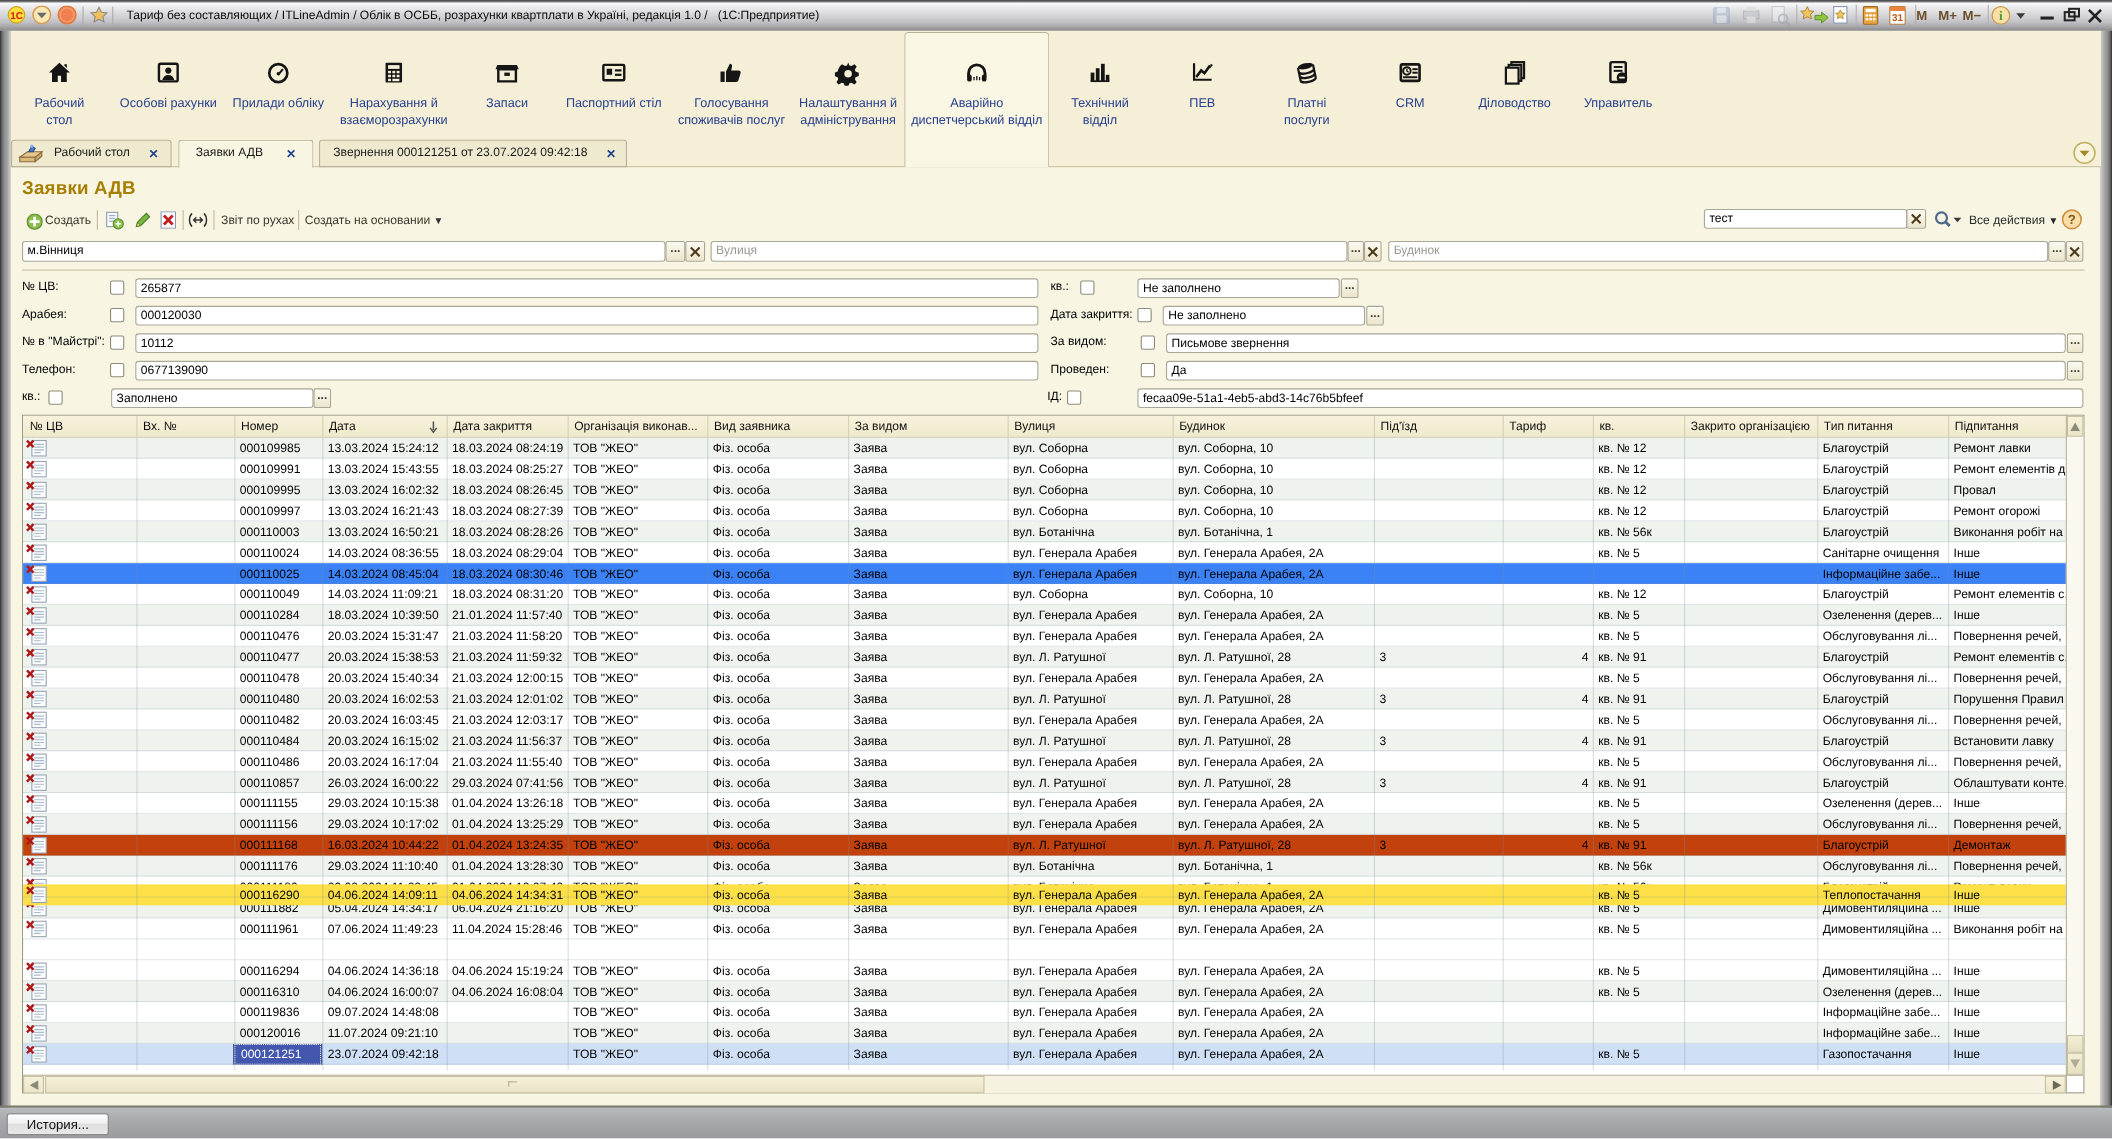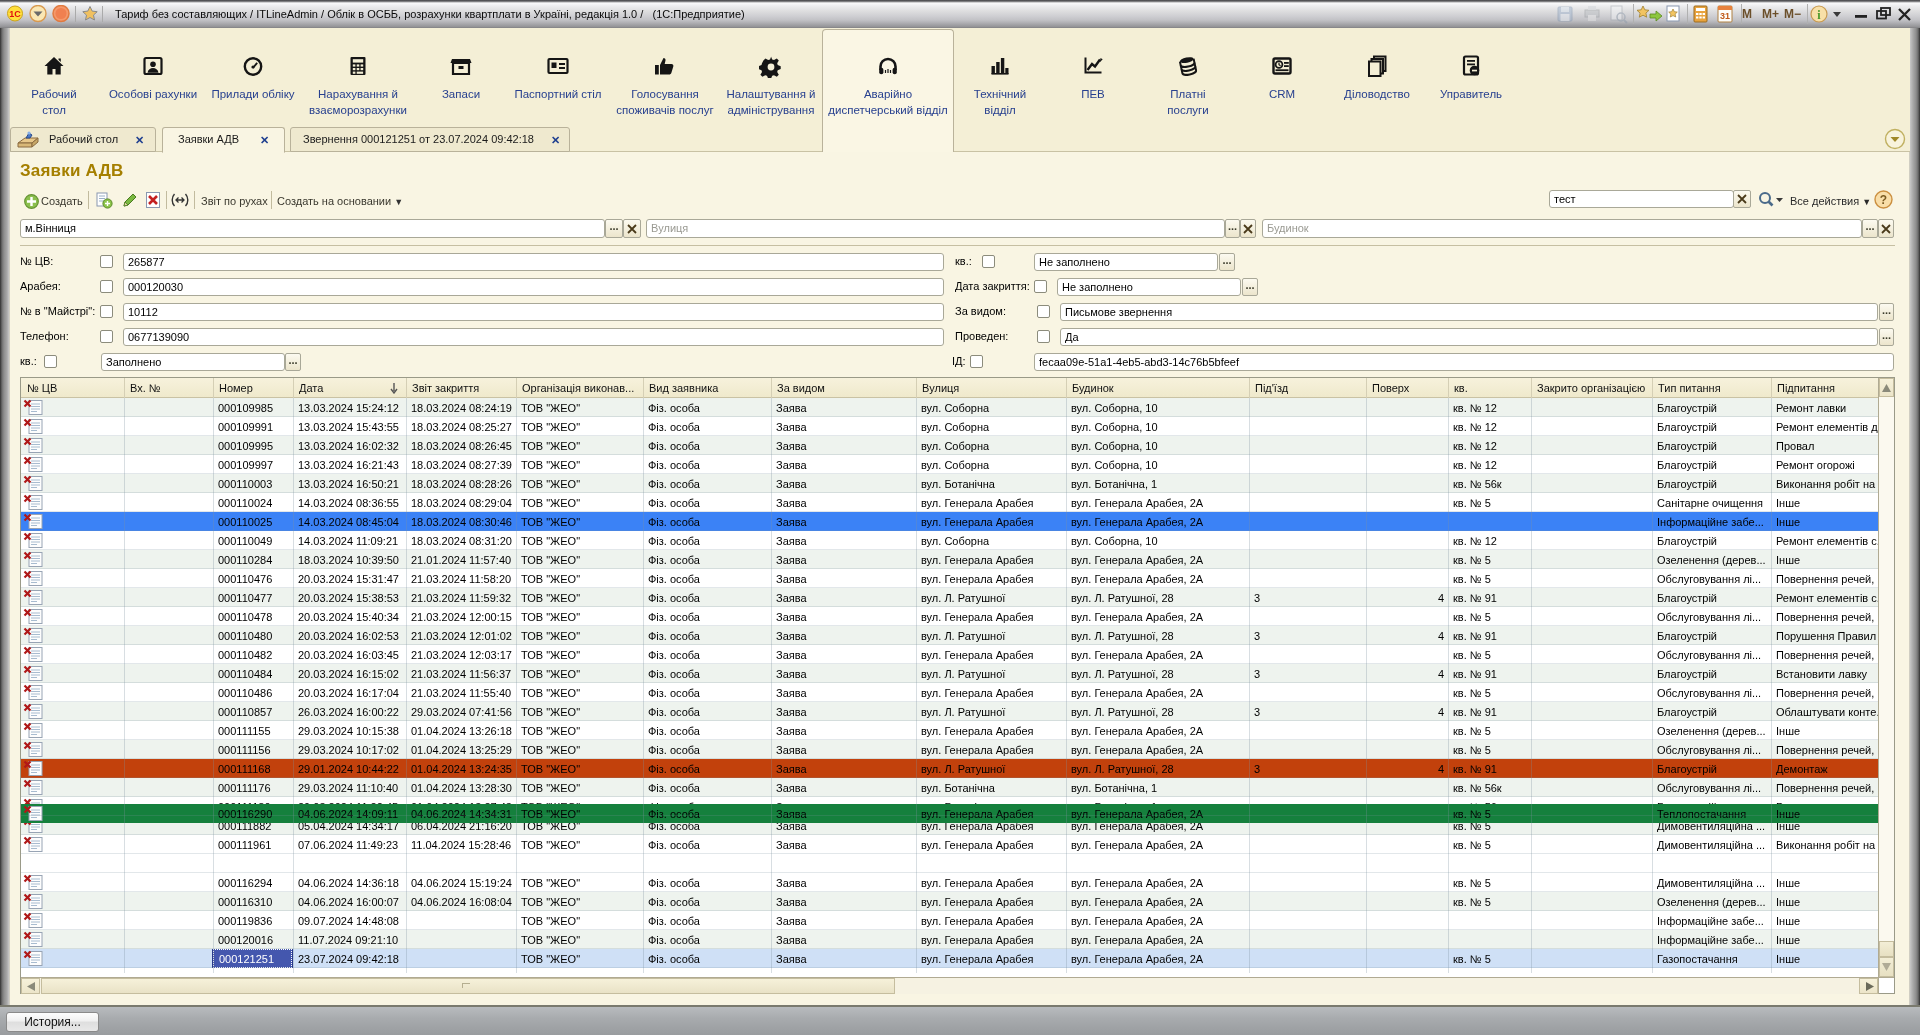"Звіт закриття" div.hcell { text: Звіт -> Дата }
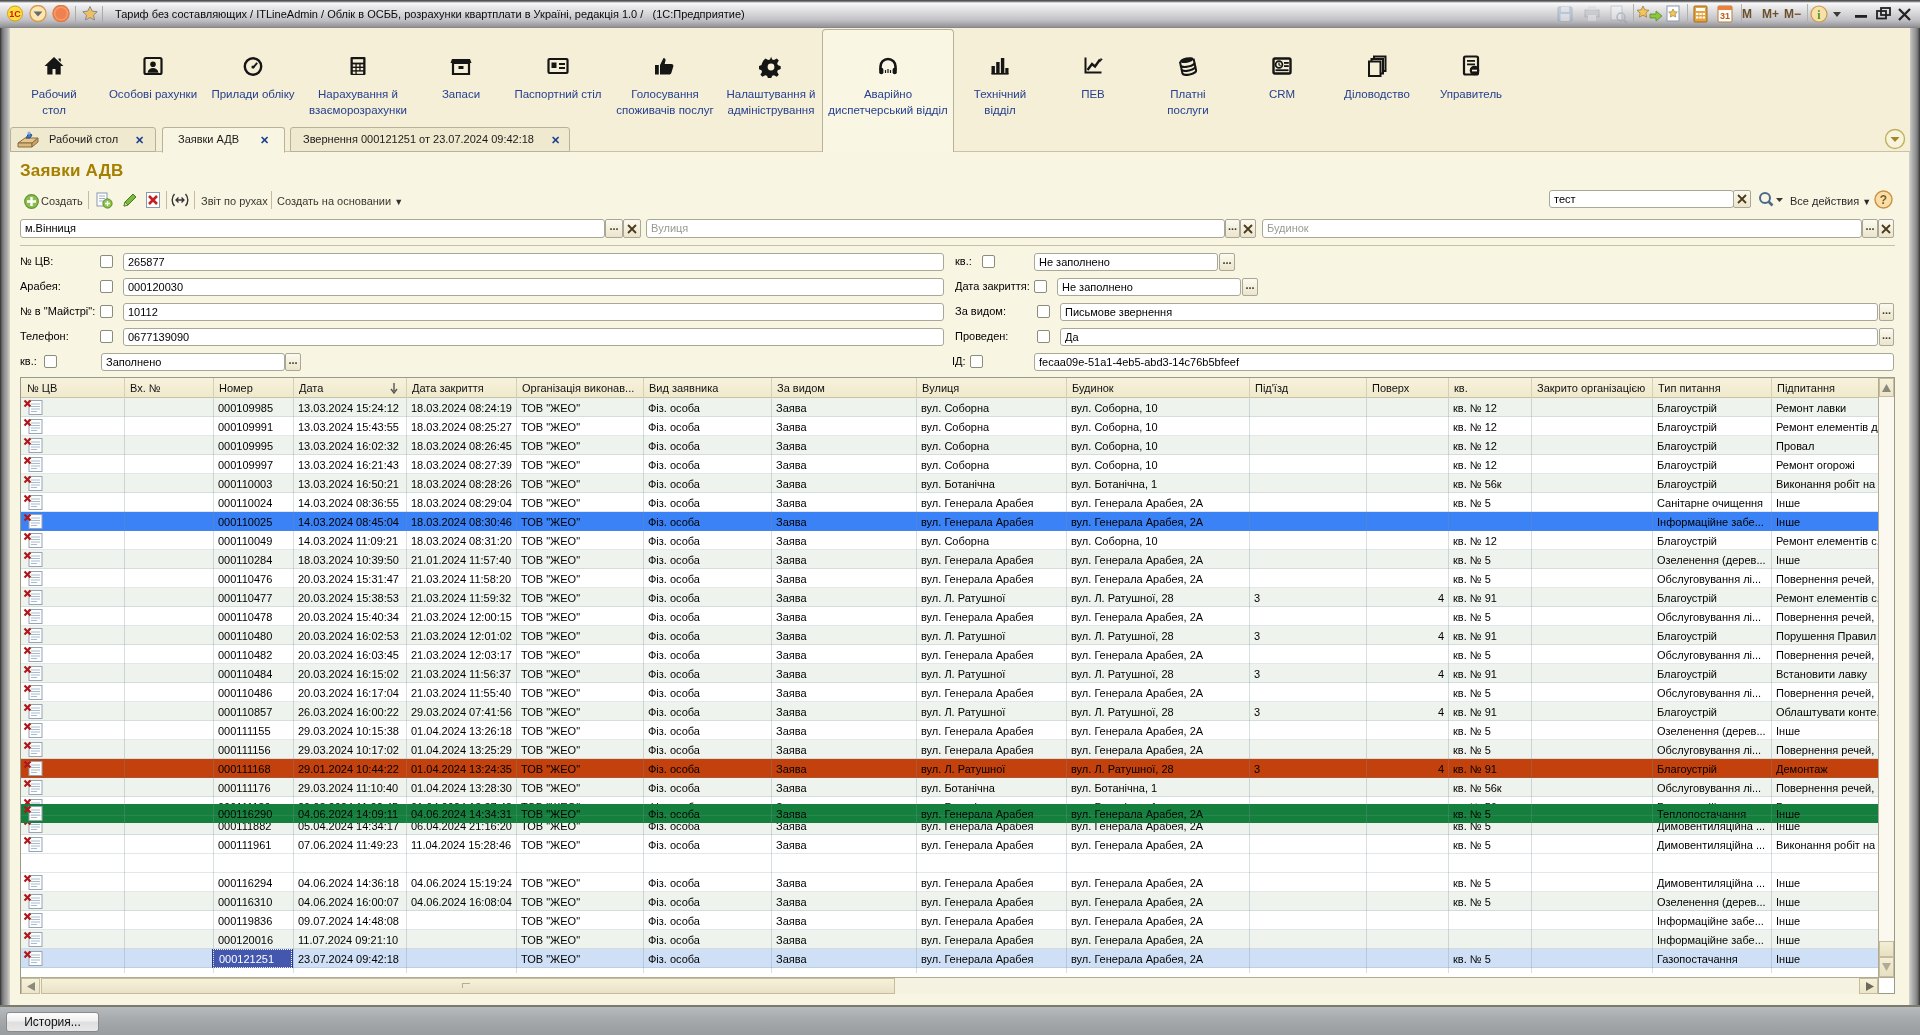"Поверх" div.hcell { text: Поверх -> Тариф }
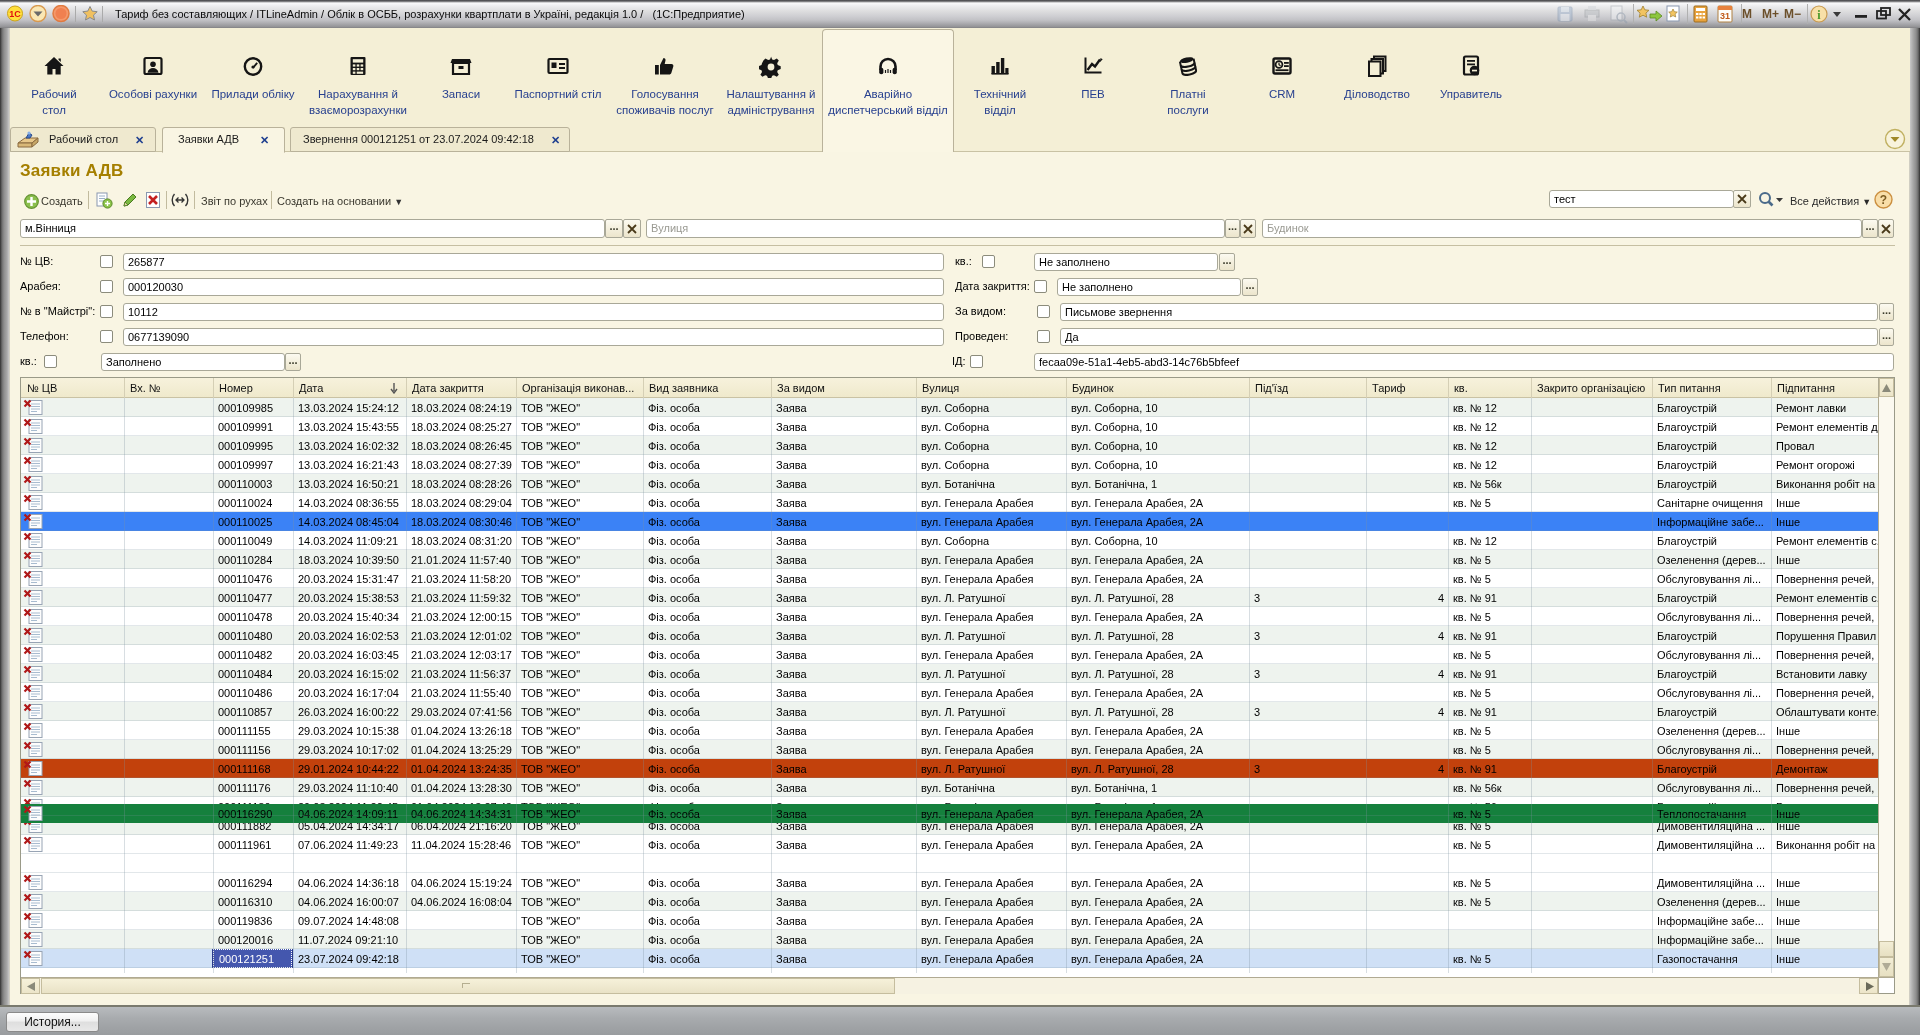"29.01.2024 10:44:22" span { text: 29.01.2024 -> 16.03.2024 }
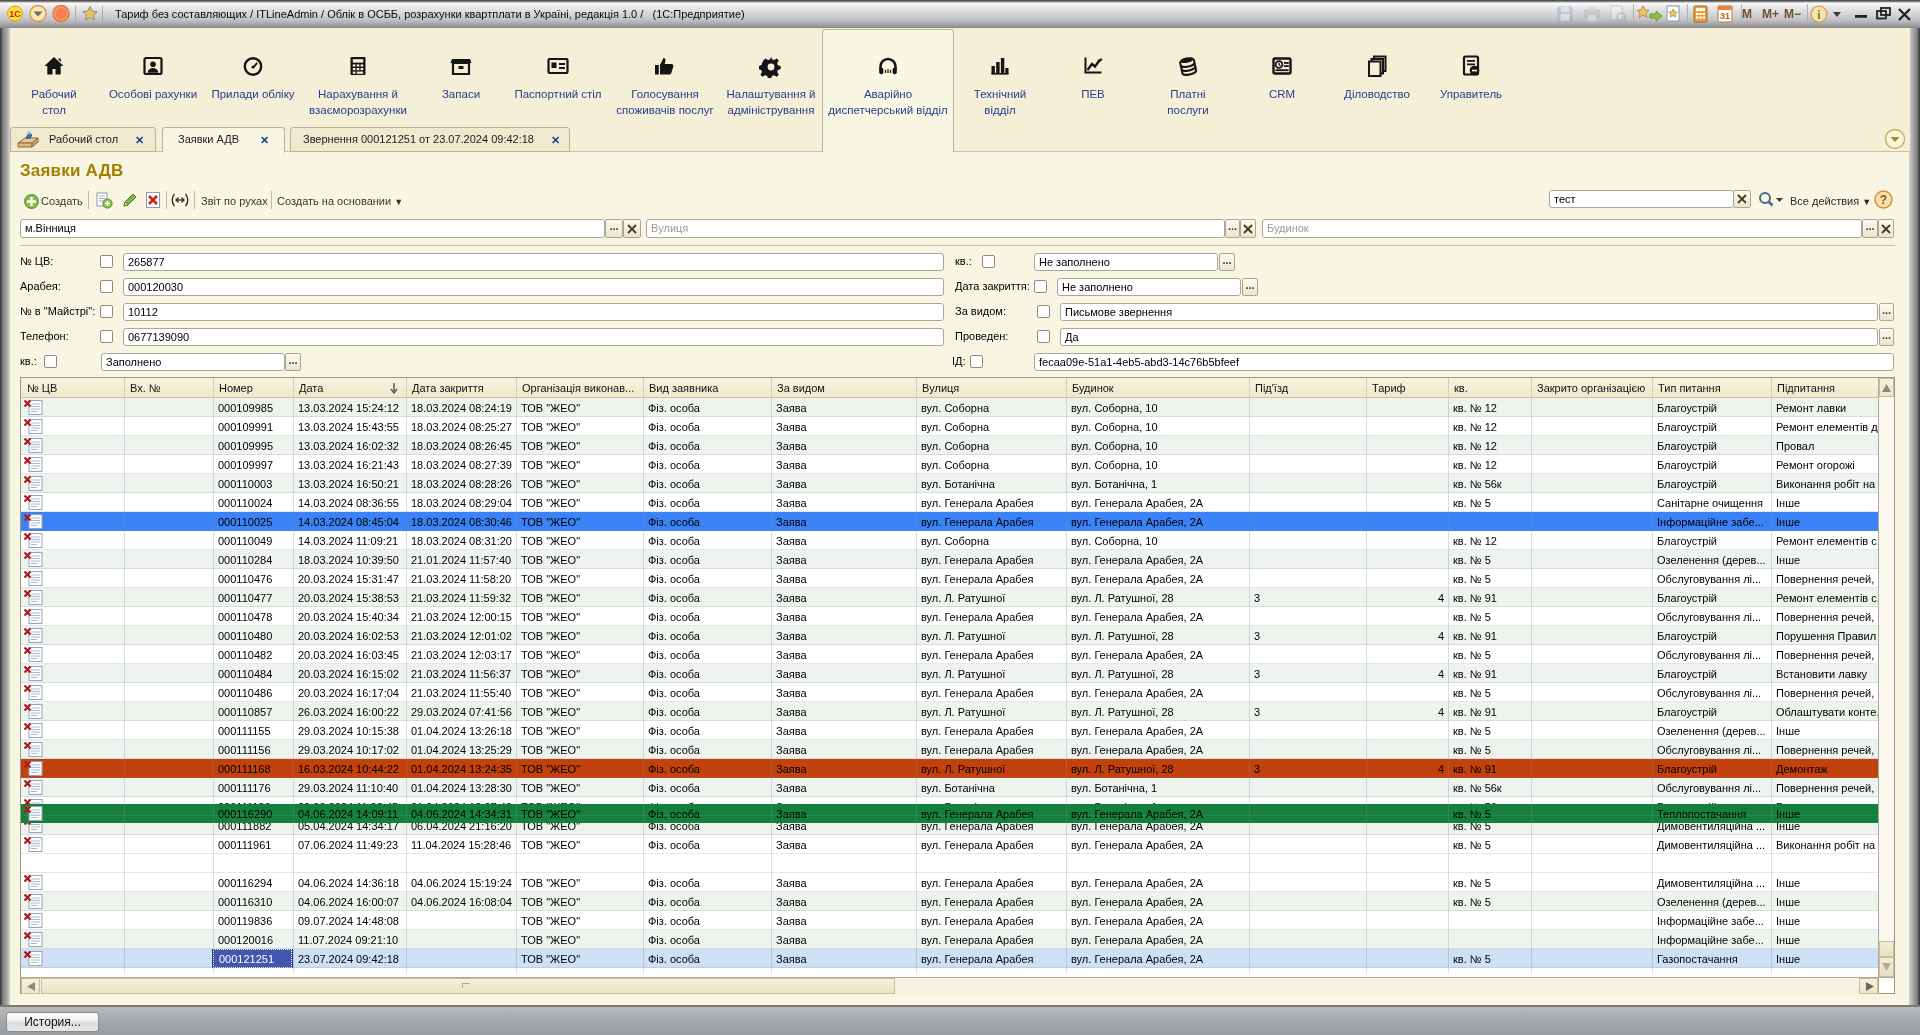"000116290" div.row { background: #15803d -> #fde047 }
